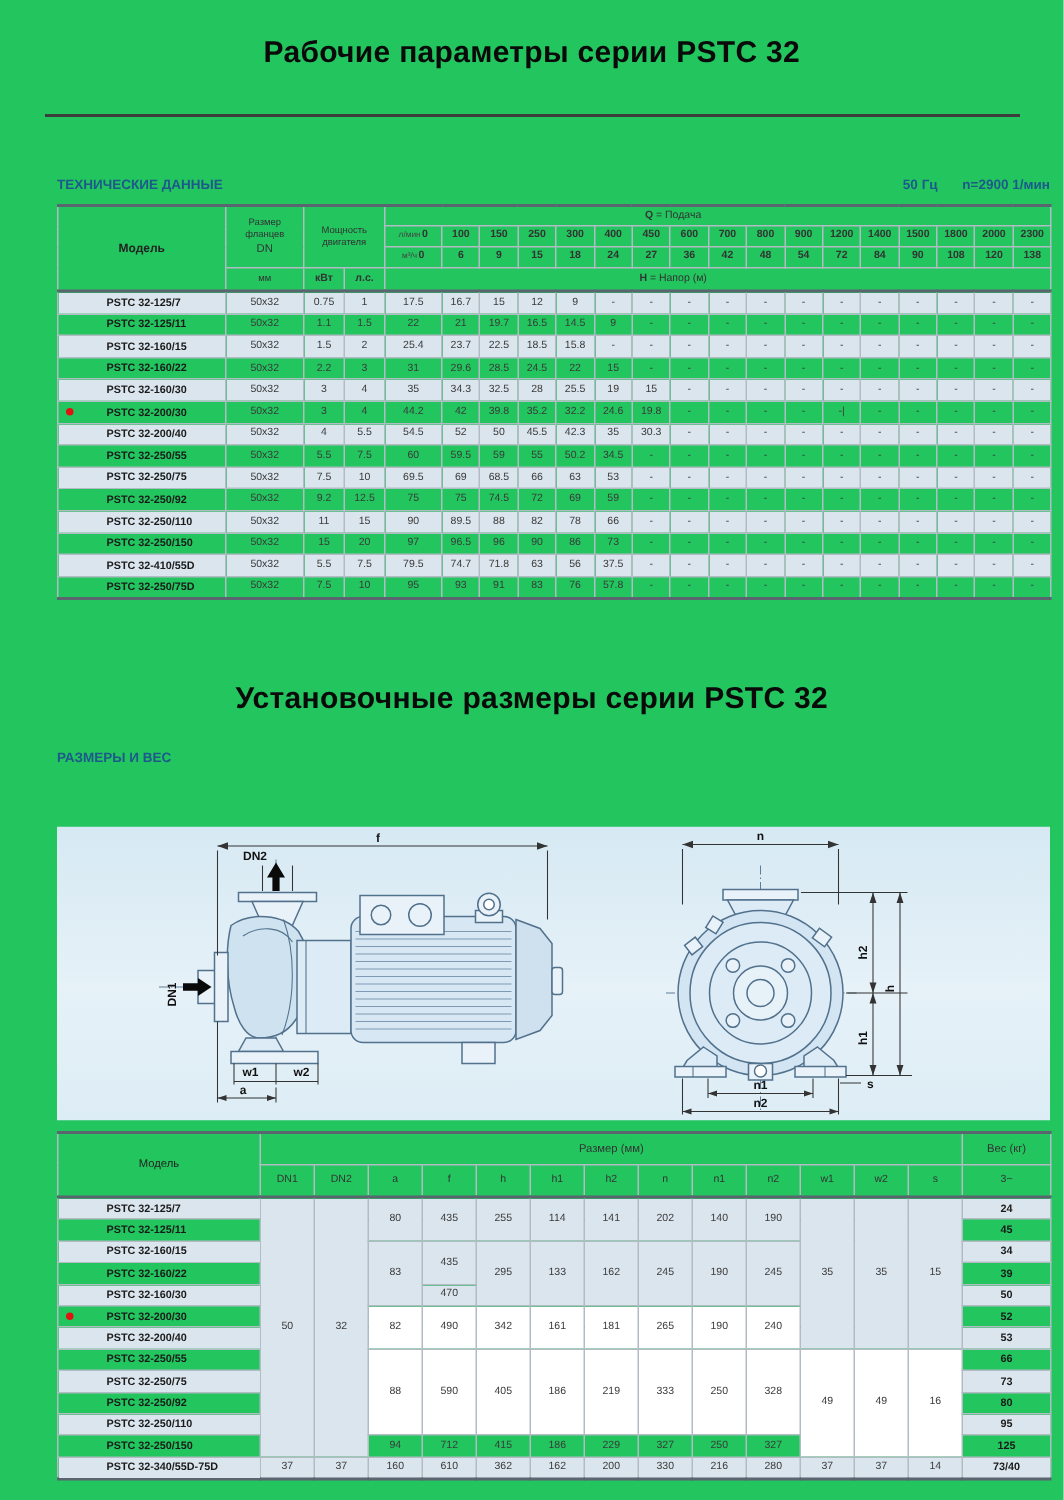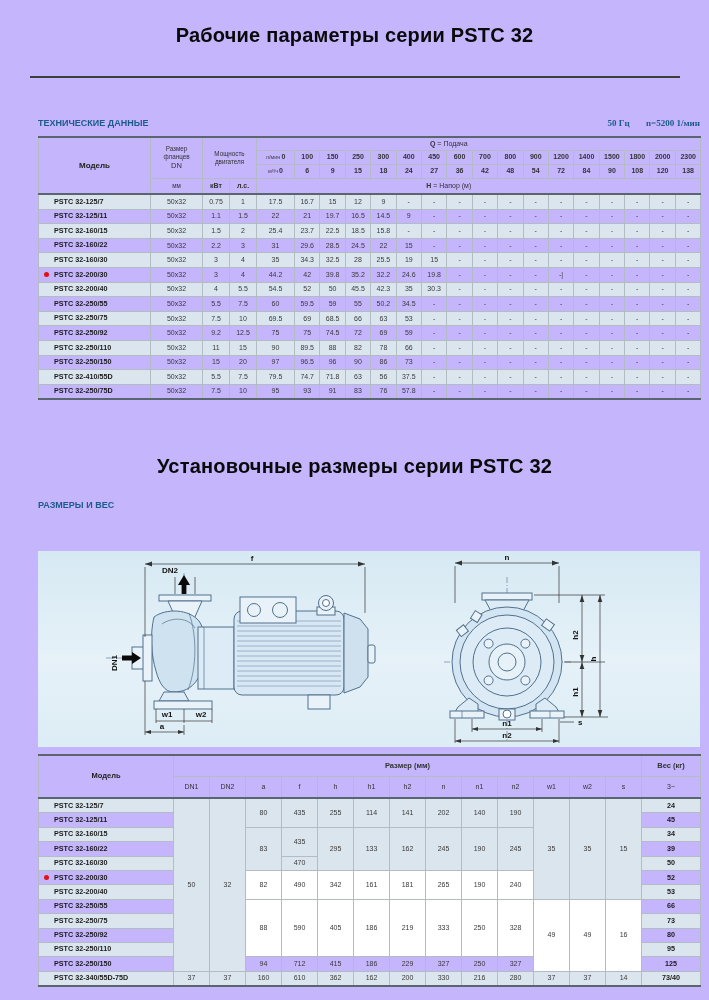"Рабочие параметры серии PSTC 32" .page { background: #c4b5fd -> #22c55e }
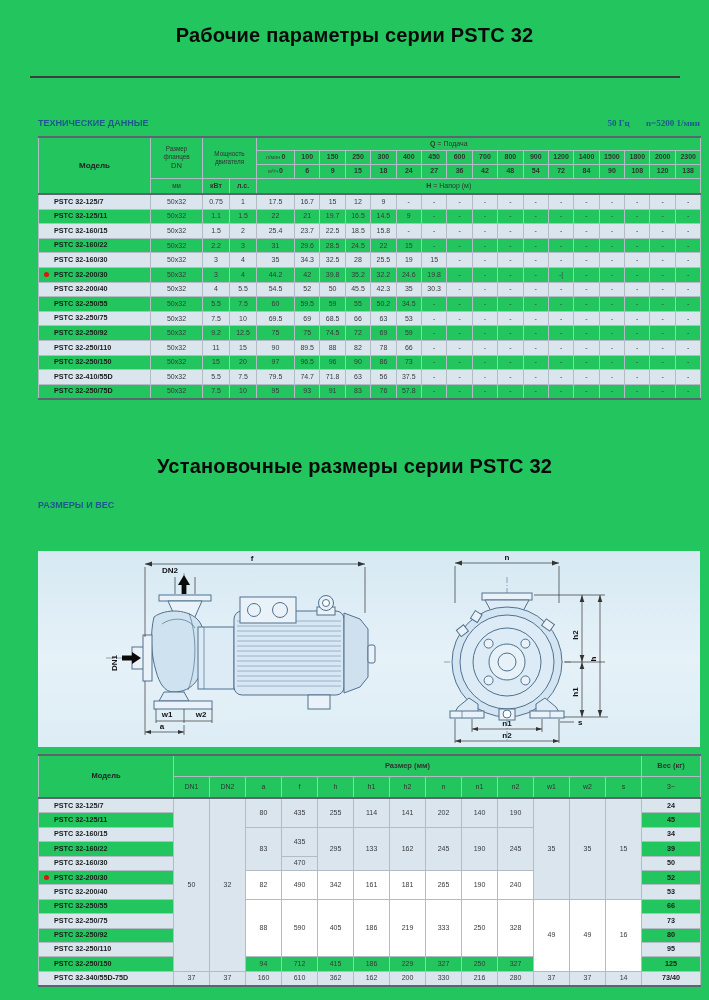"50 Гц" .freq span { font-family: Liberation Serif, serif -> none }
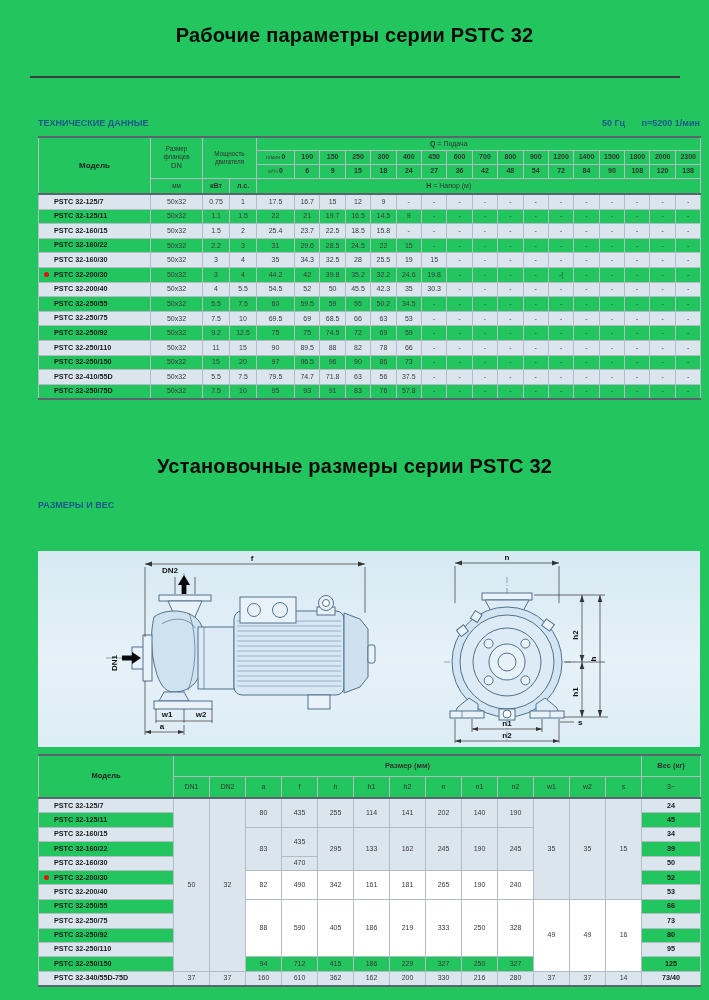"n=5200 1/мин" span { text: 5200 -> 2900 }
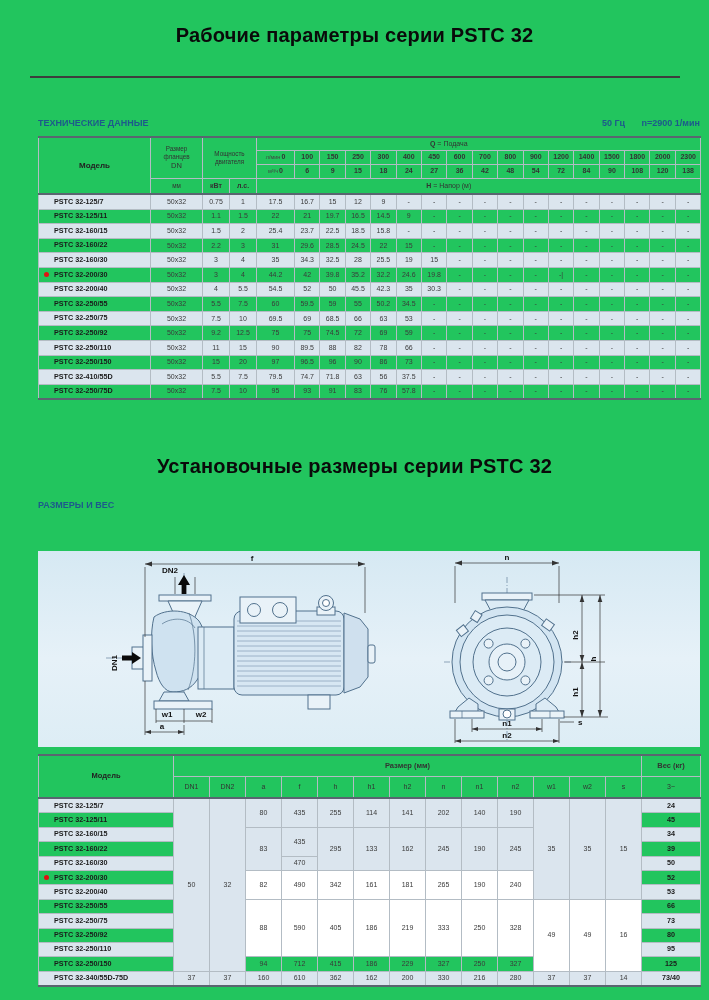"PSTC 32-125/7" td.model { padding-left: 15px -> 32px }
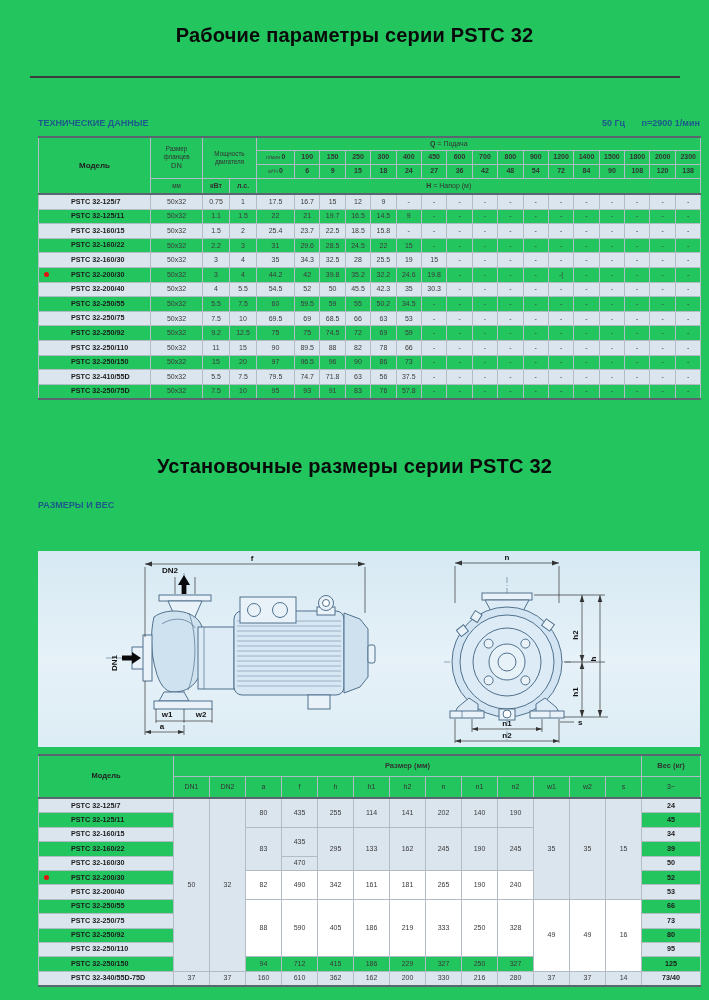"Размер (мм)" .t2 thead tr.hr1 th { font-weight: bold -> normal }
